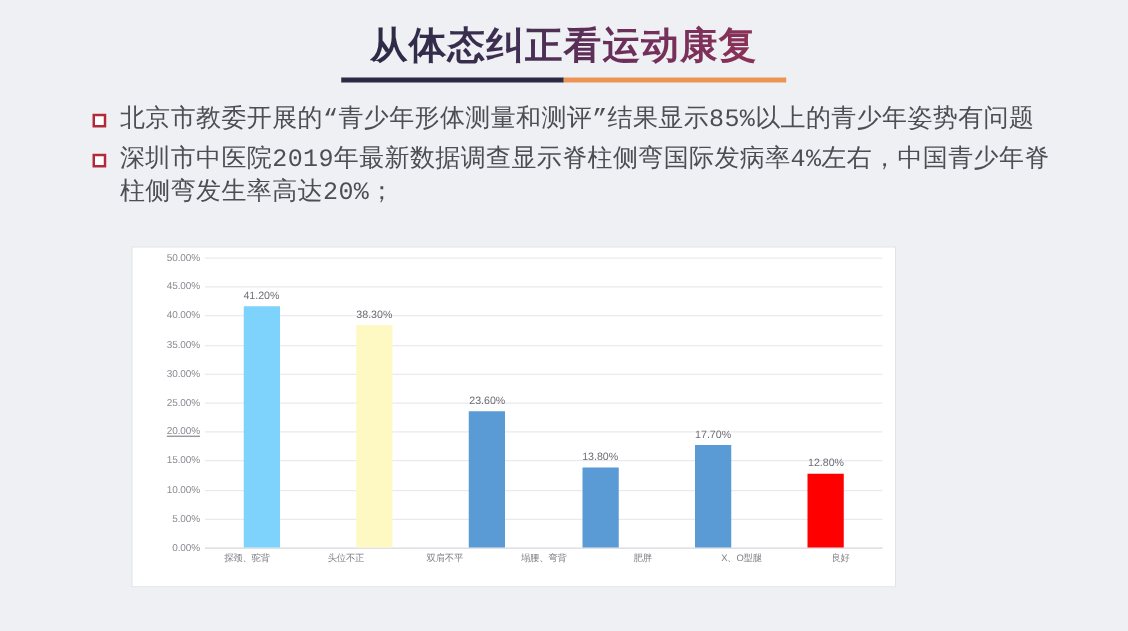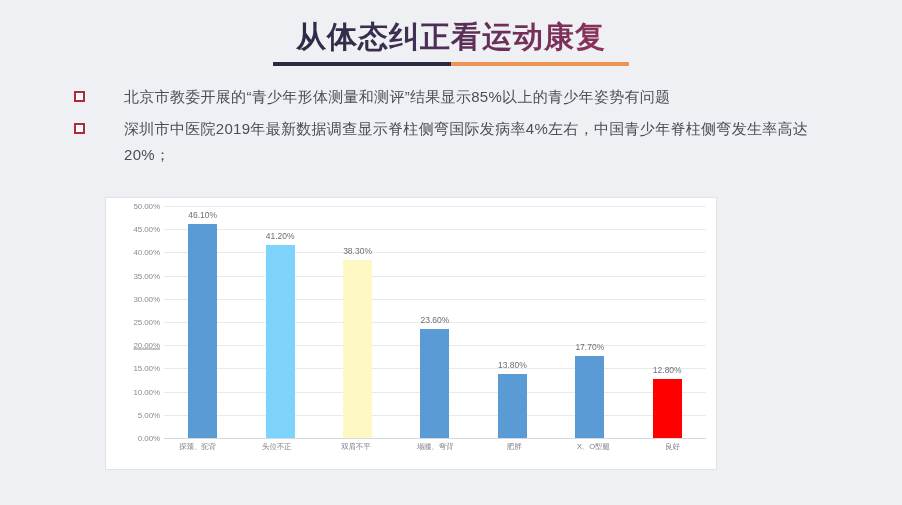"北京市教委开展的“青少年形体测量和测评”结果显示85%以上的青少年姿势有问题" .bullet-text { font-family: Liberation Sans, sans-serif -> Liberation Mono, monospace; font-size: 15px -> 20px; margin-left: 28px -> none }
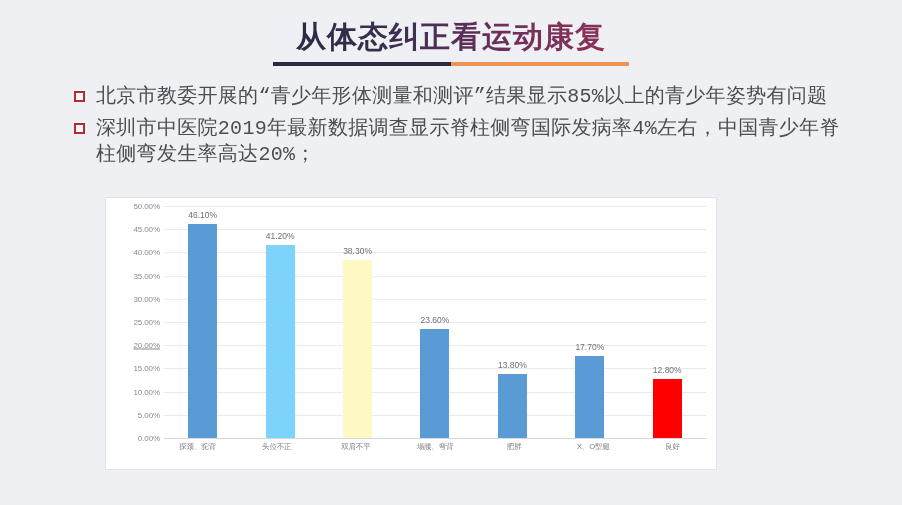"46.10%" div.bar-slot { html: <div> <div> <div>46.10%</div> </div> </div> -> none }
